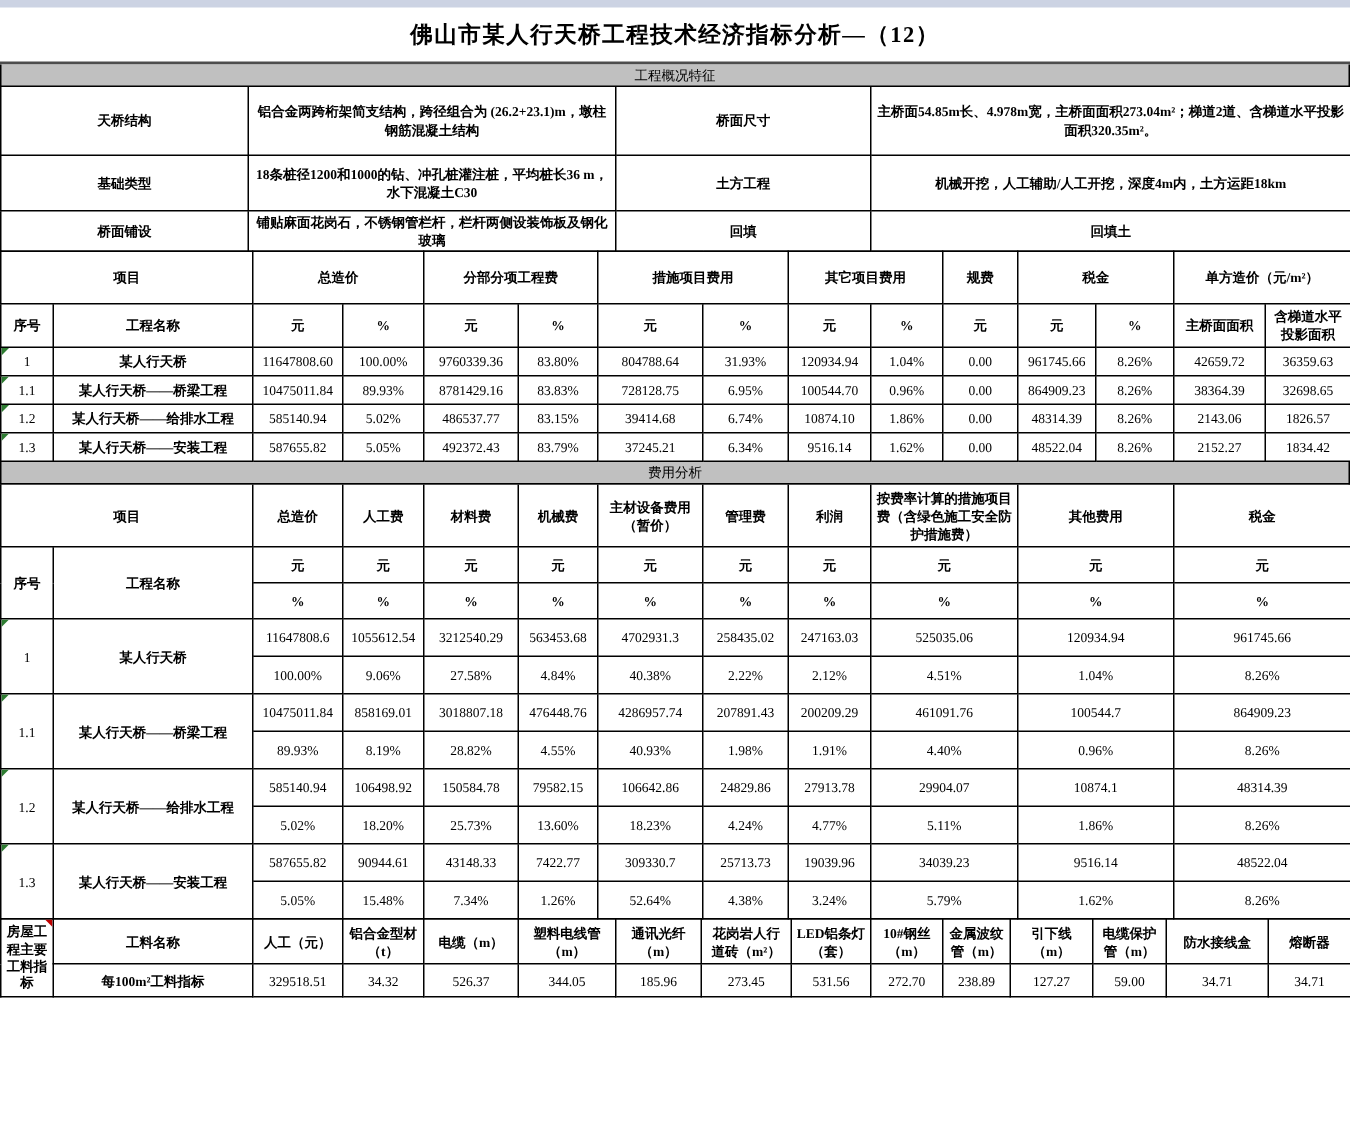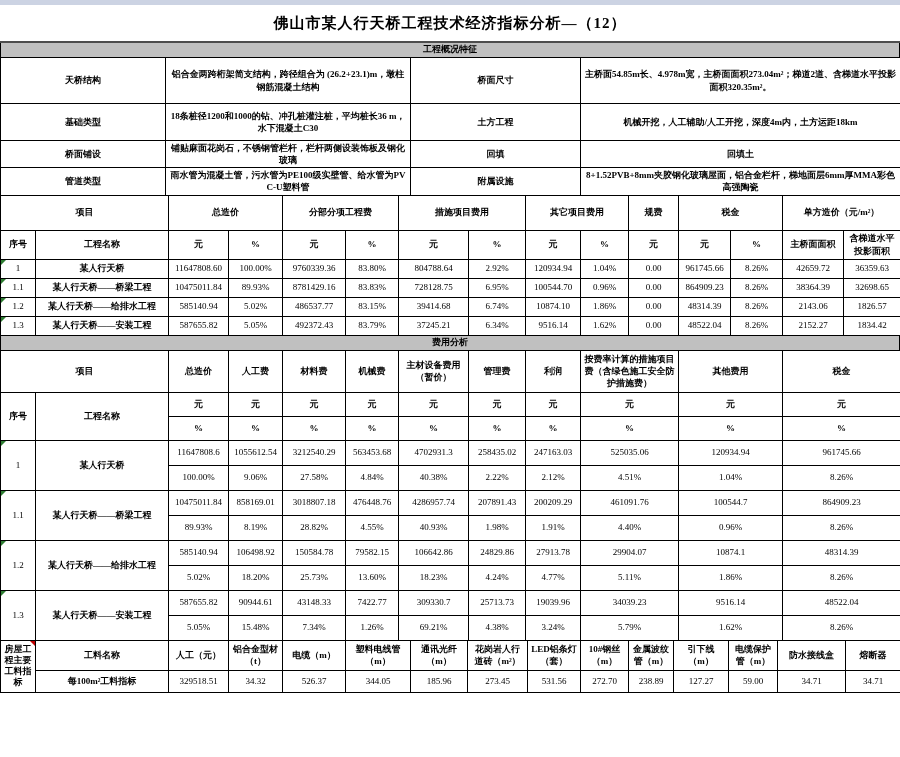"工程概况特征" .bar { align-items: flex-start -> center; font-weight: bold -> normal }
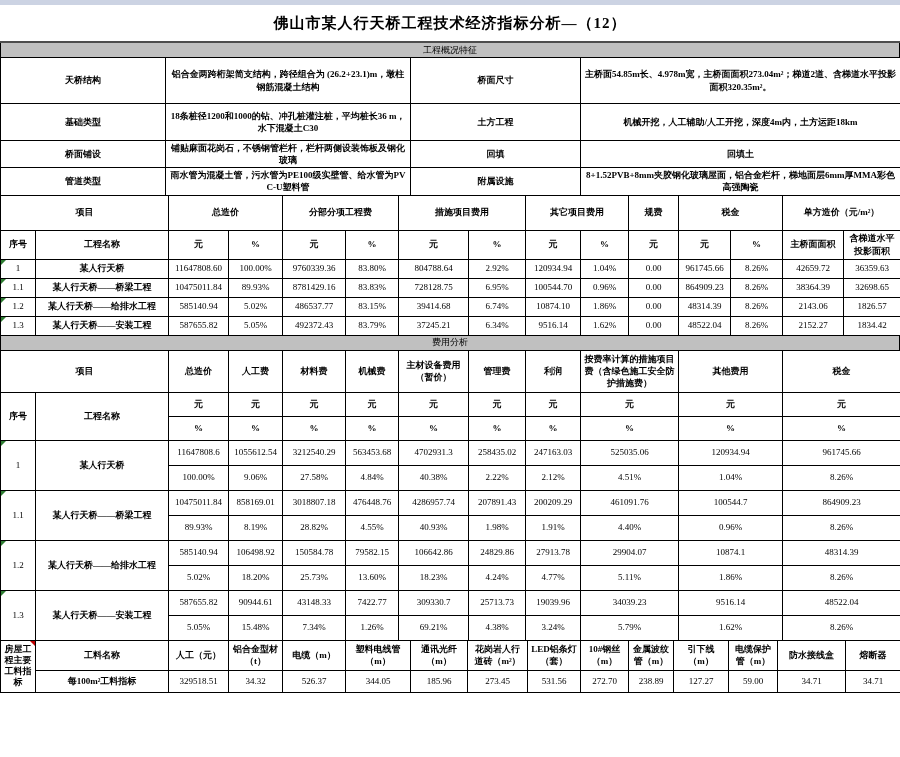"管道类型" tr.h24 { html: <tr> <td>管道类型</td> <td>雨水管为混凝土管，污水管为PE100级实壁管、给水管为PVC-U塑料管</td> <td>附属设施</td> <td>8+1.52PVB+8mm夹胶钢化玻璃屋面，铝合金栏杆，梯地面层6mm厚MMA彩色高强陶瓷</td> </tr> -> none }
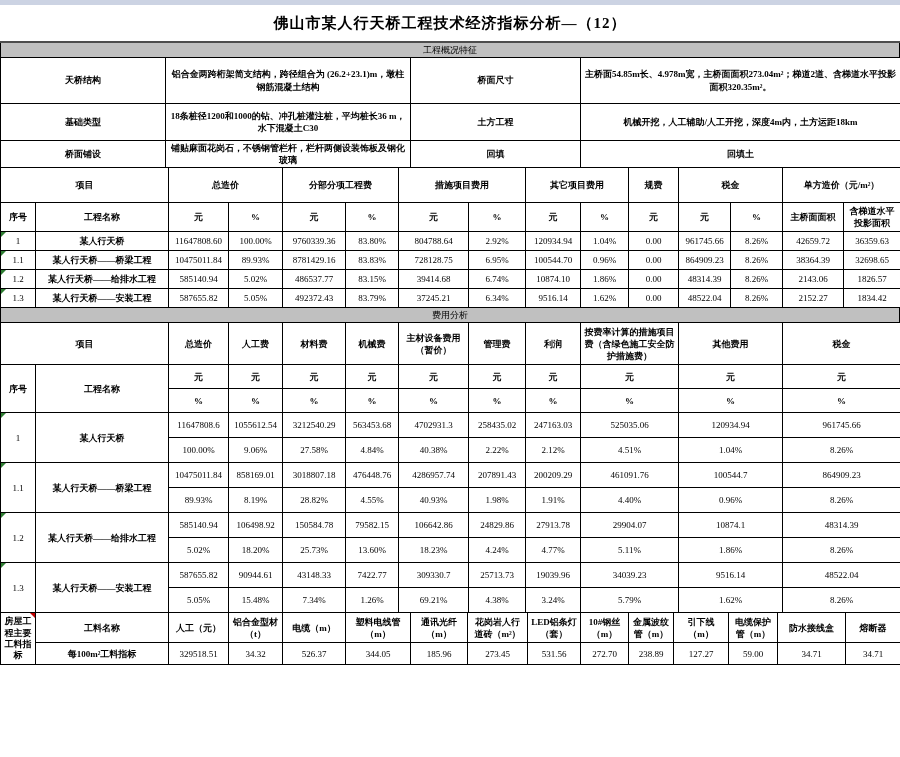"2.92%" td { text: 2.92% -> 31.93% }
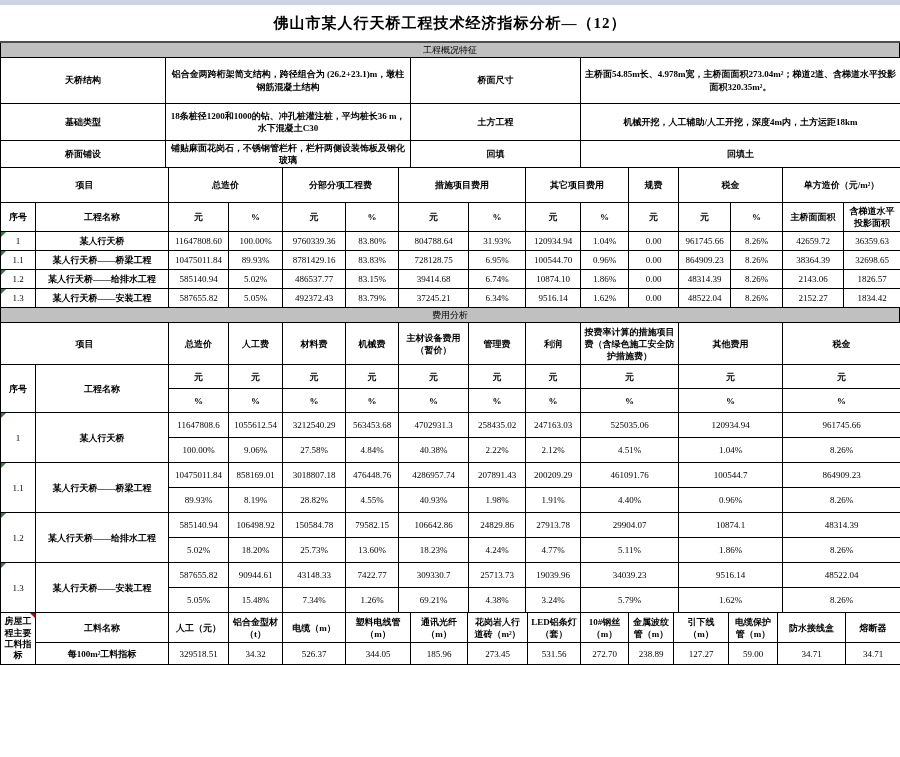"69.21%" td { text: 69.21% -> 52.64% }
